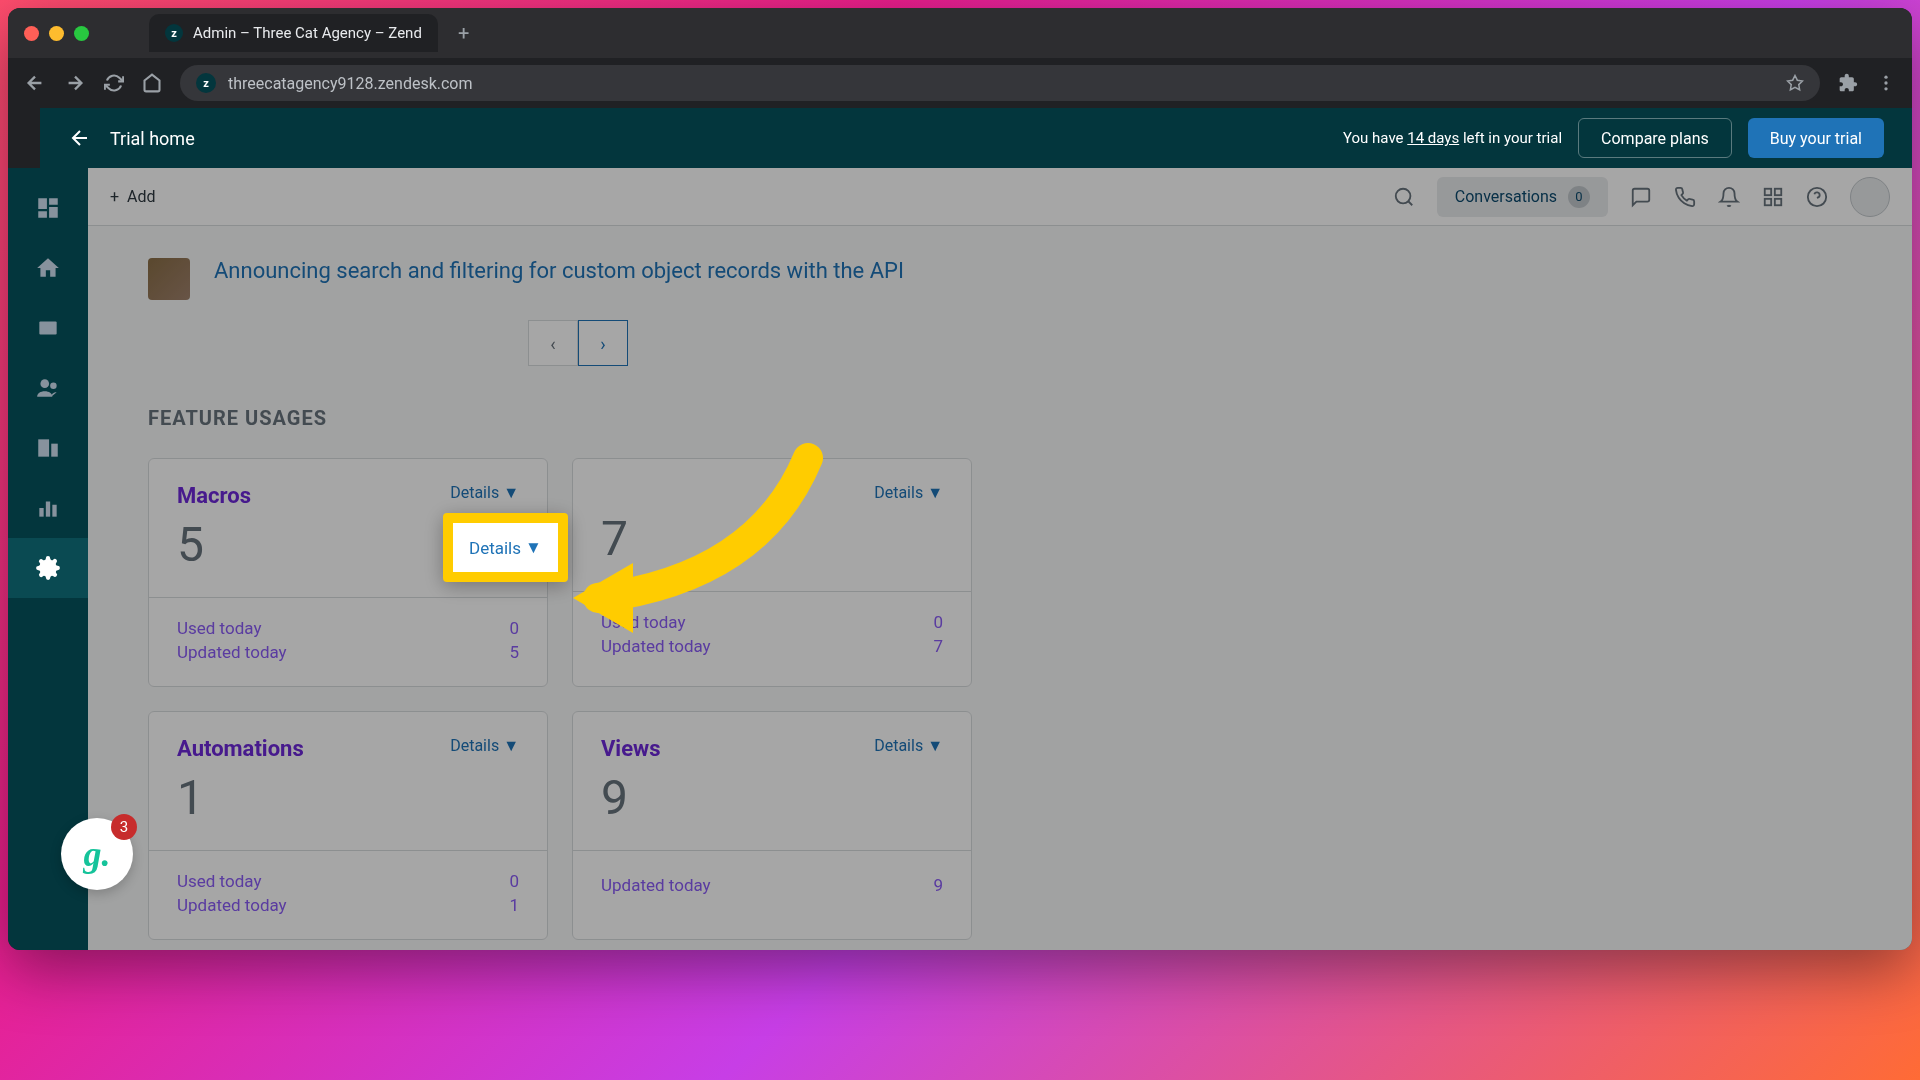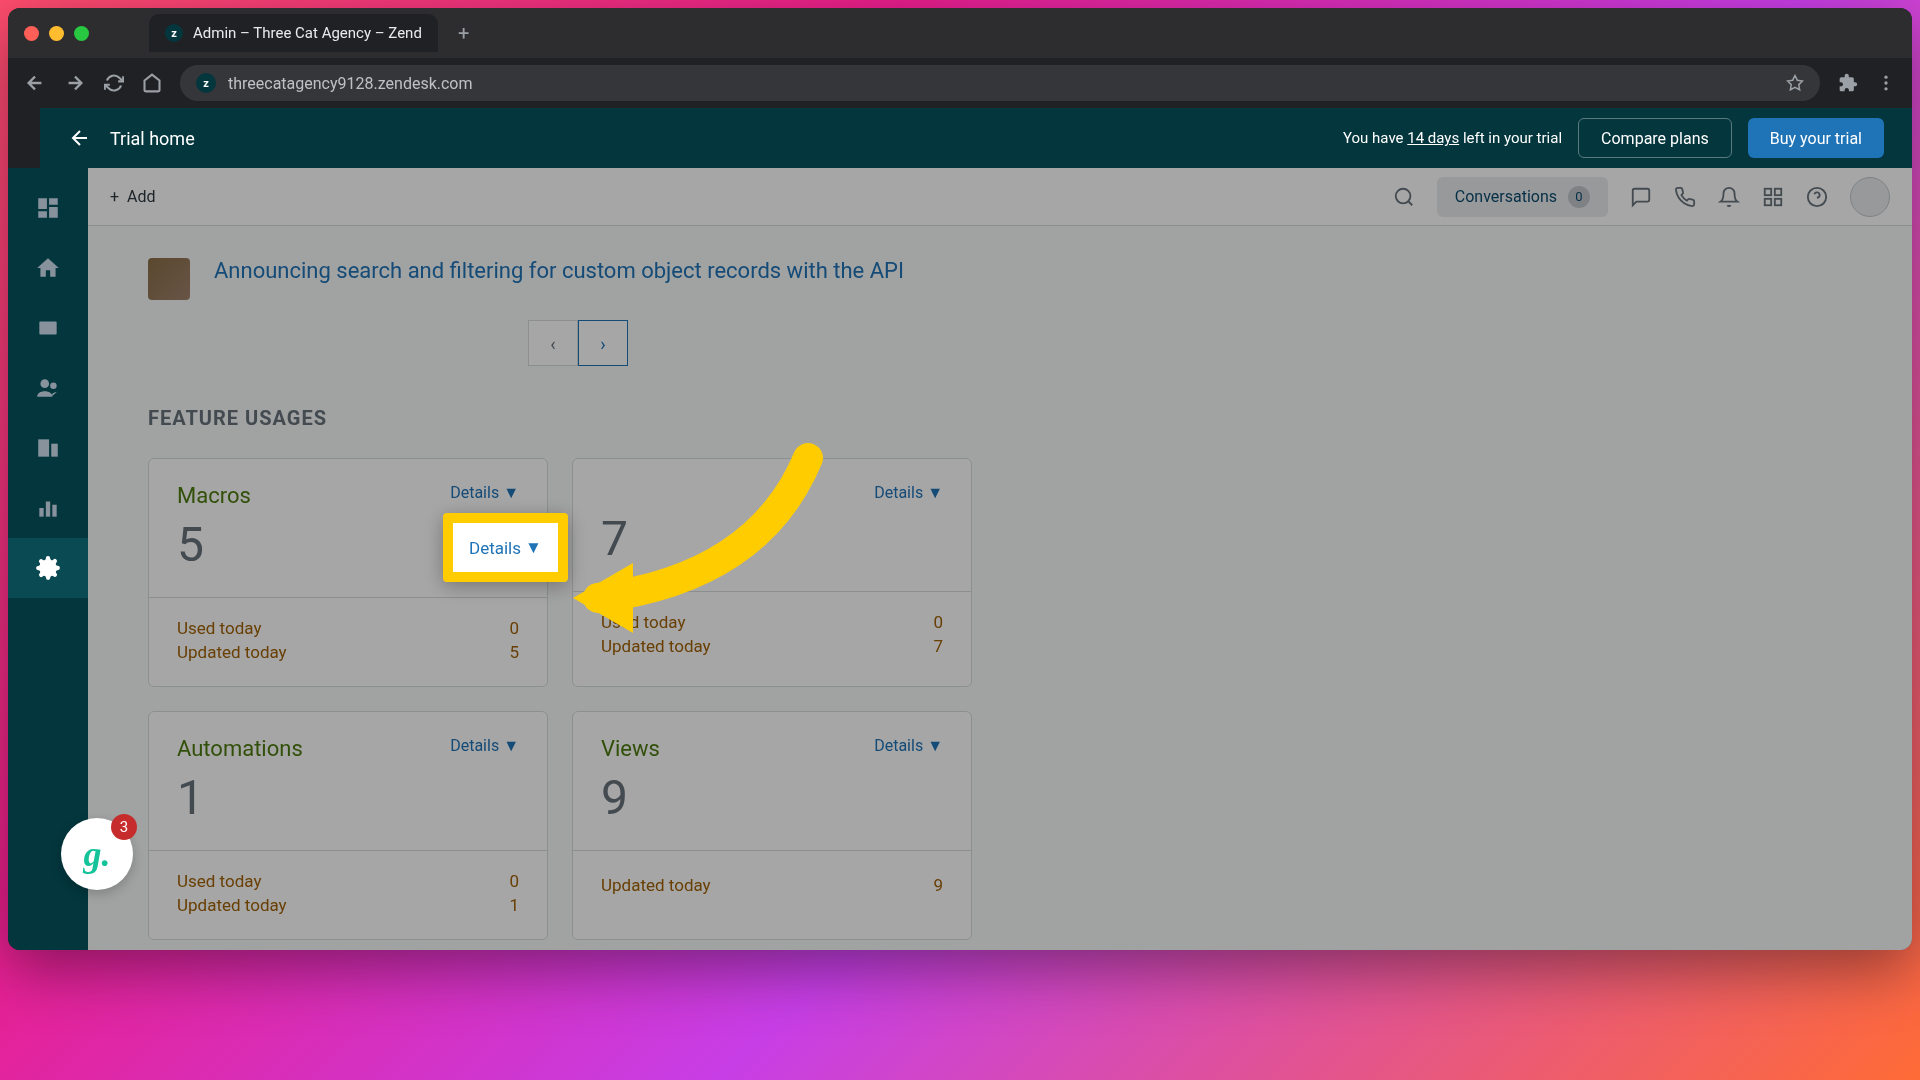"Macros" .card-title { color: #4d7c0f -> #6d28d9; font-weight: 400 -> 700 }
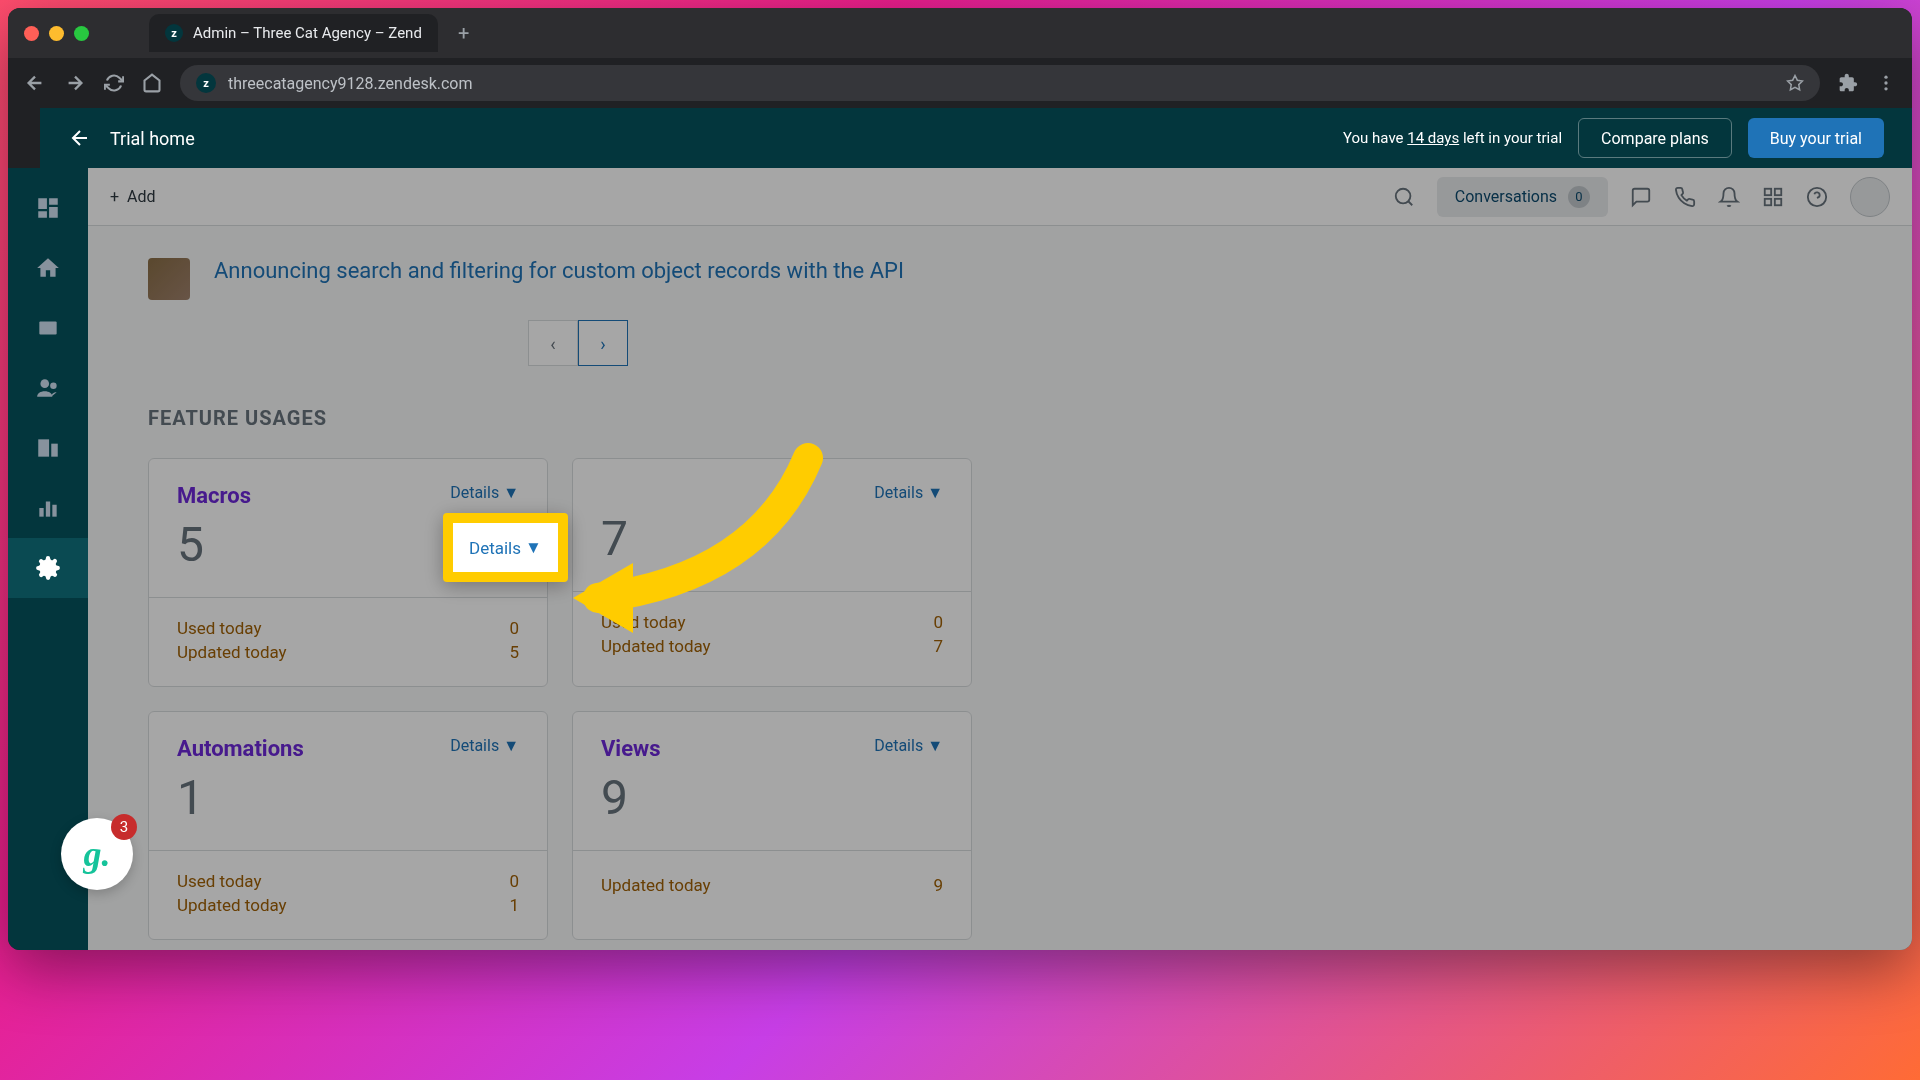"Used today" .stat-row { color: #a16207 -> #8b5cf6 }
